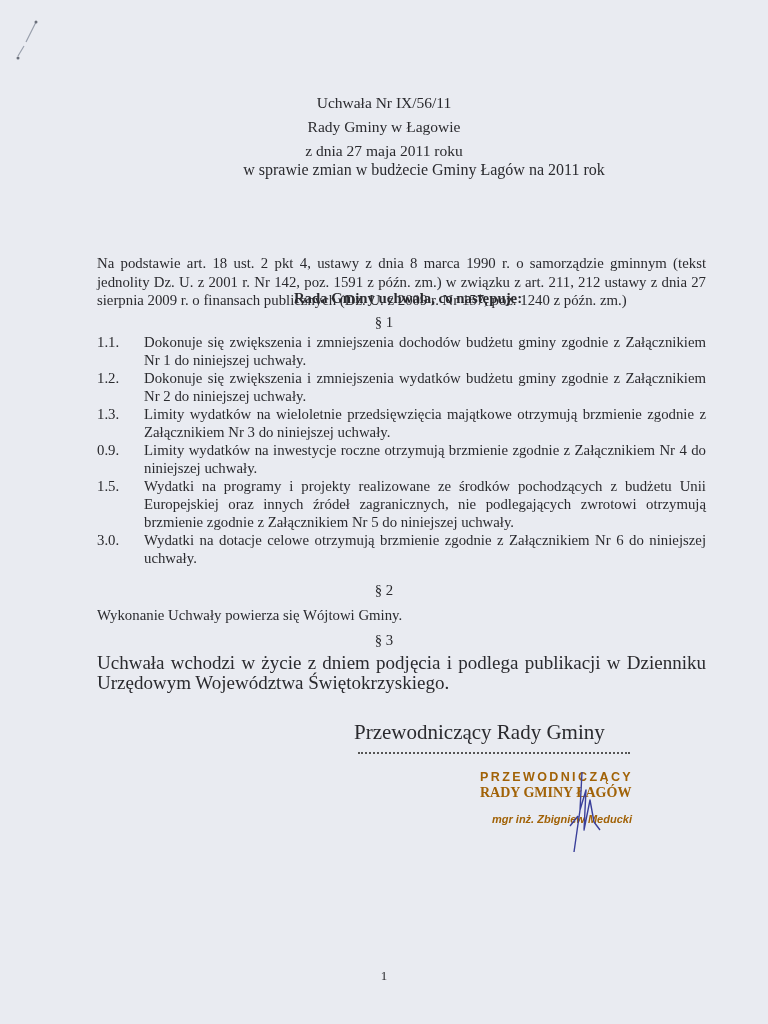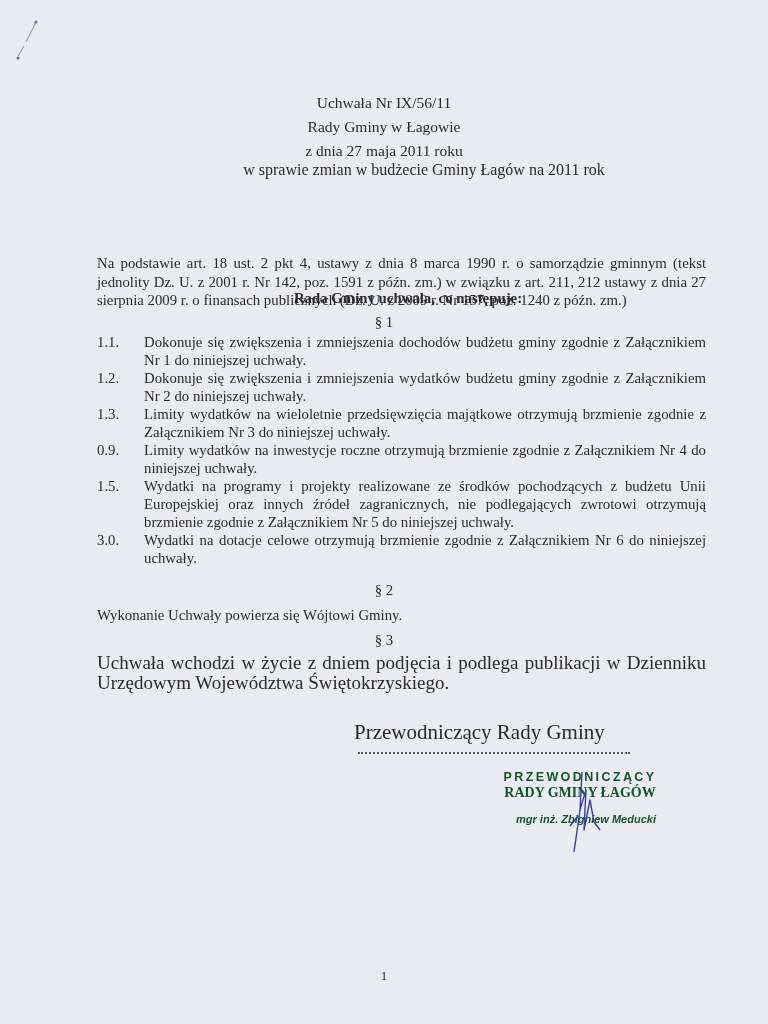"PRZEWODNICZĄCY" .stamp { color: #14532d -> #a16207; text-align: center -> left }
